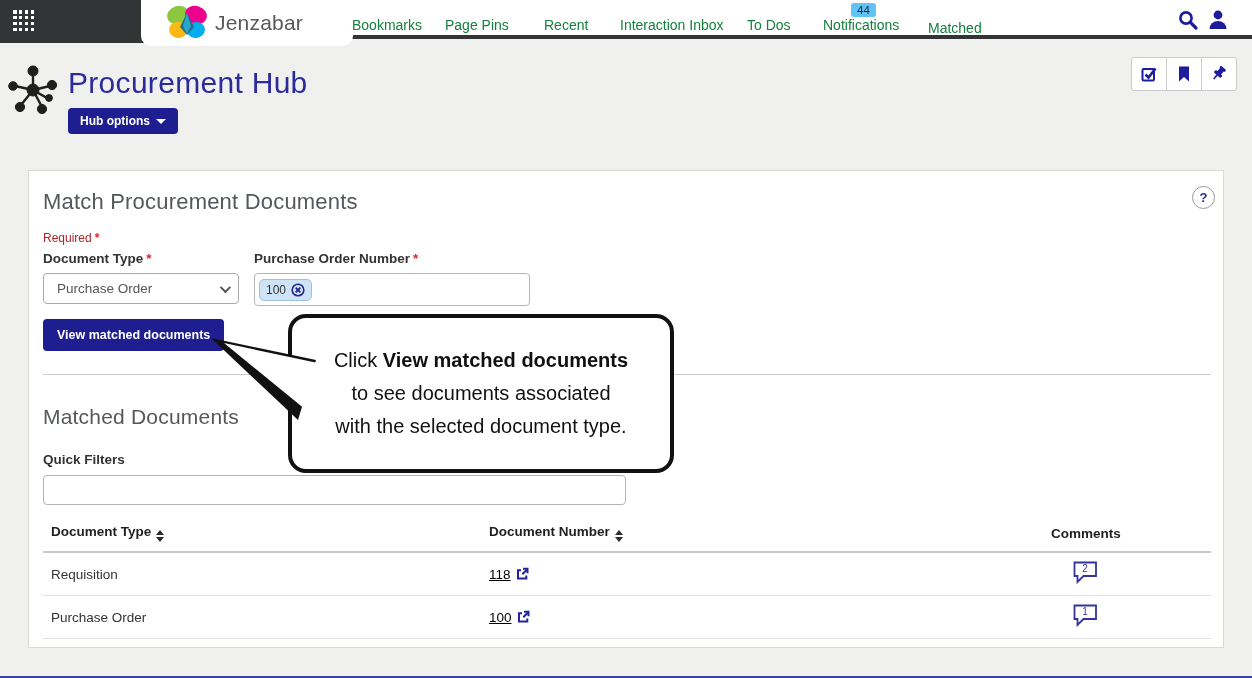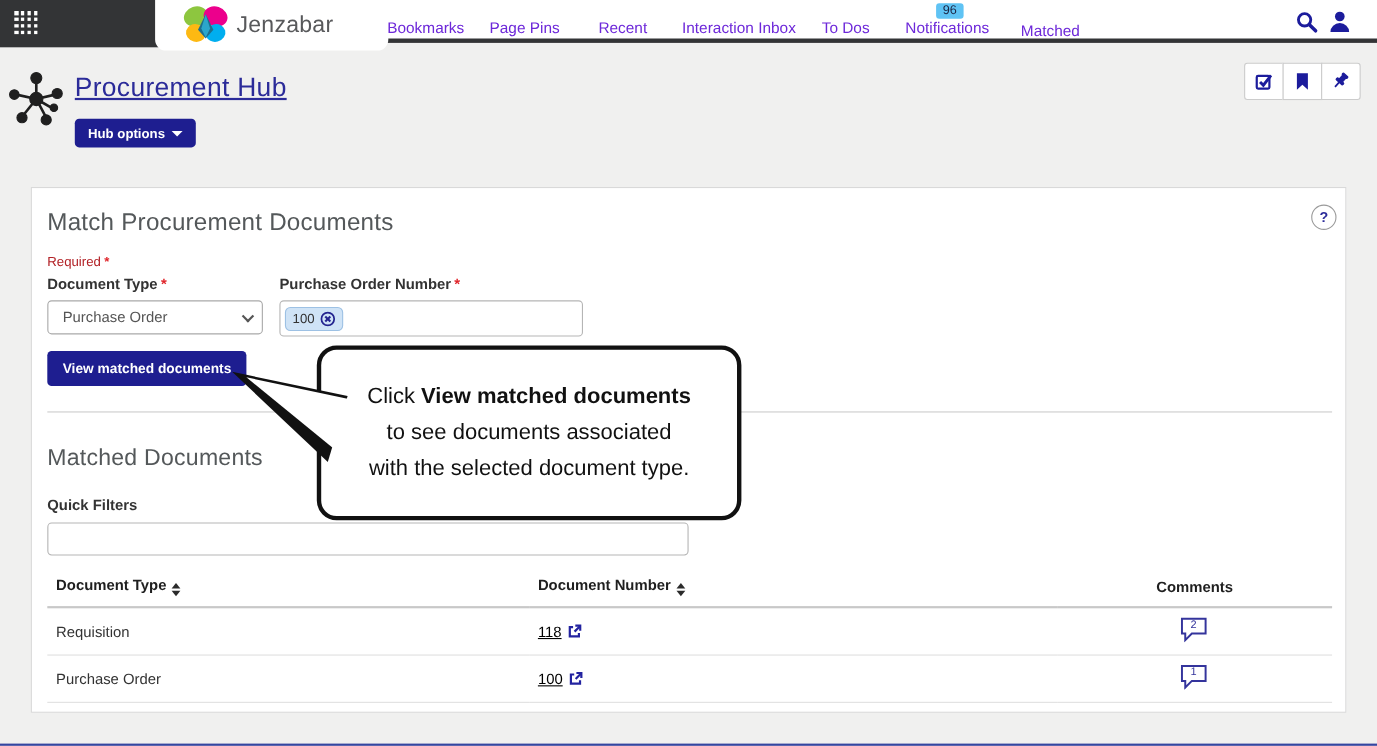"96" span.nav-badge { text: 96 -> 44 }
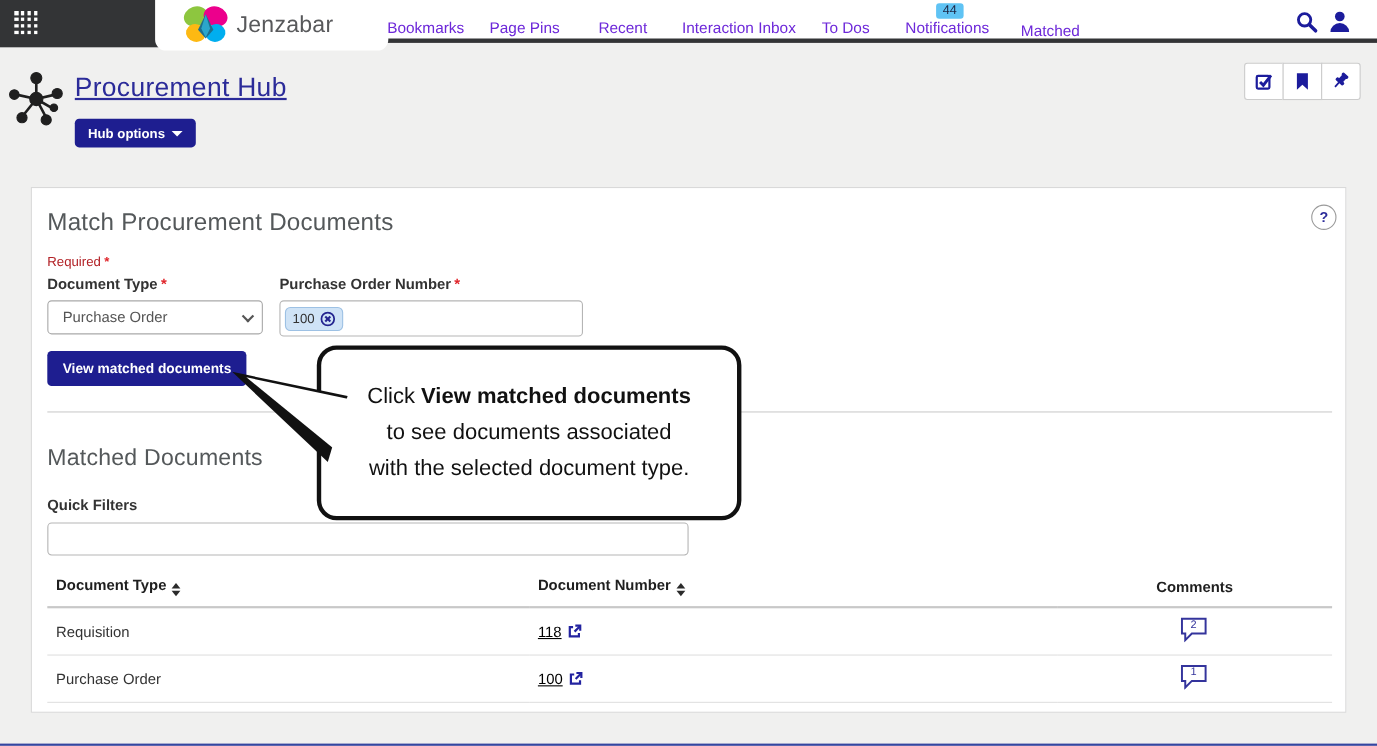"Bookmarks" .nav-item { color: #6d28d9 -> #15803d }
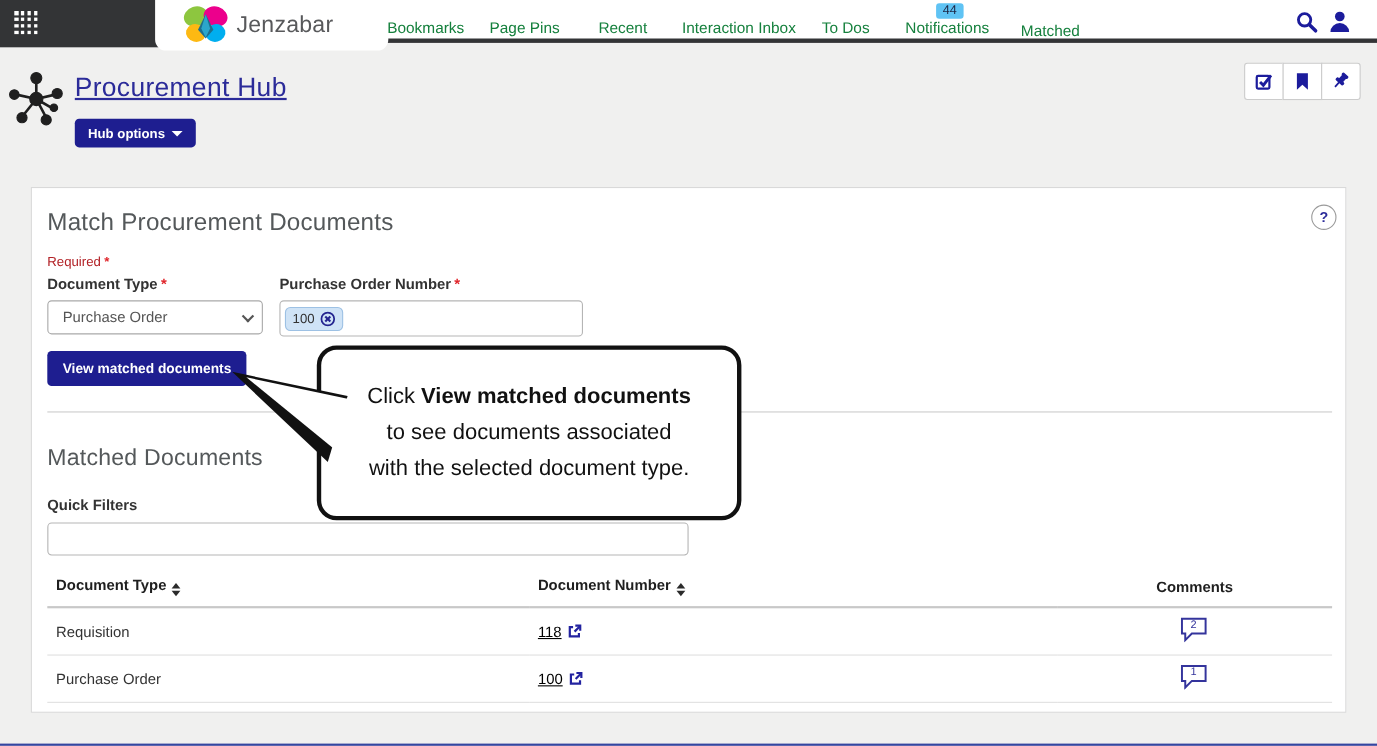"Procurement Hub" .page-title { font-size: 24px -> 30px; text-decoration: underline -> none }
